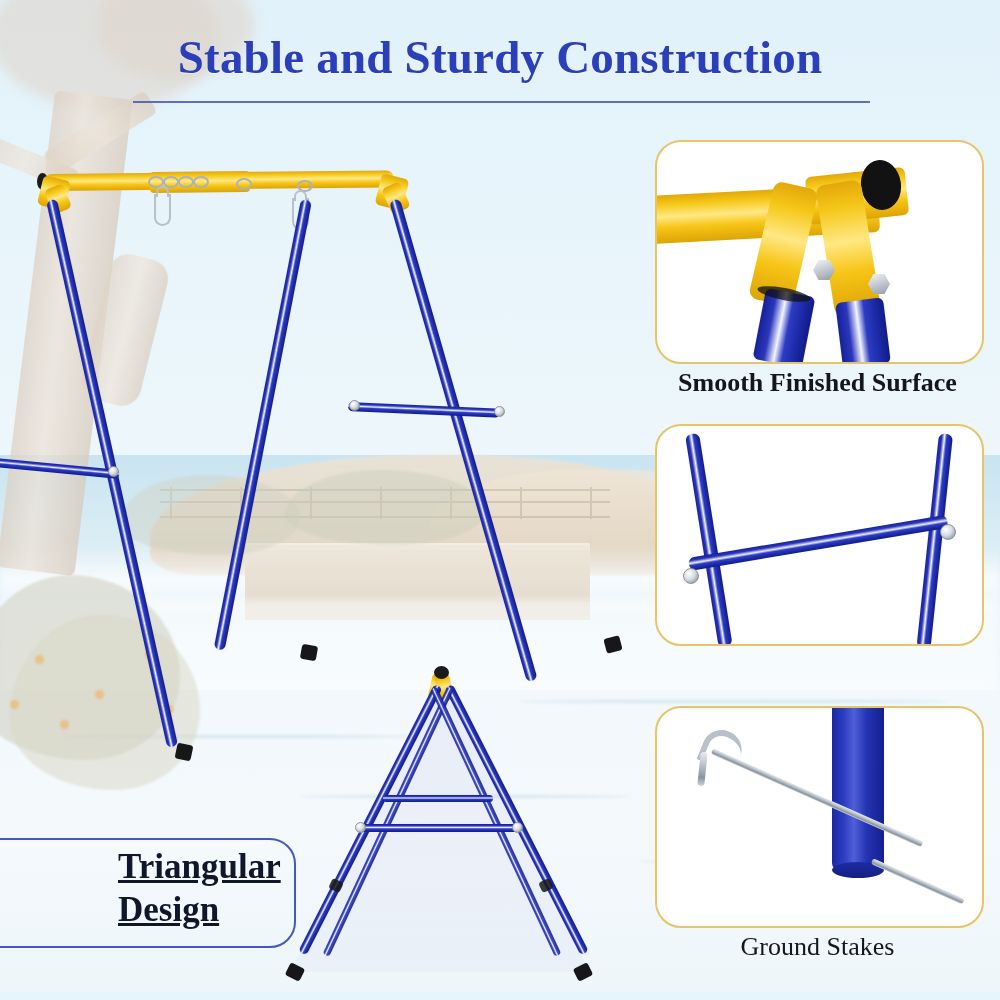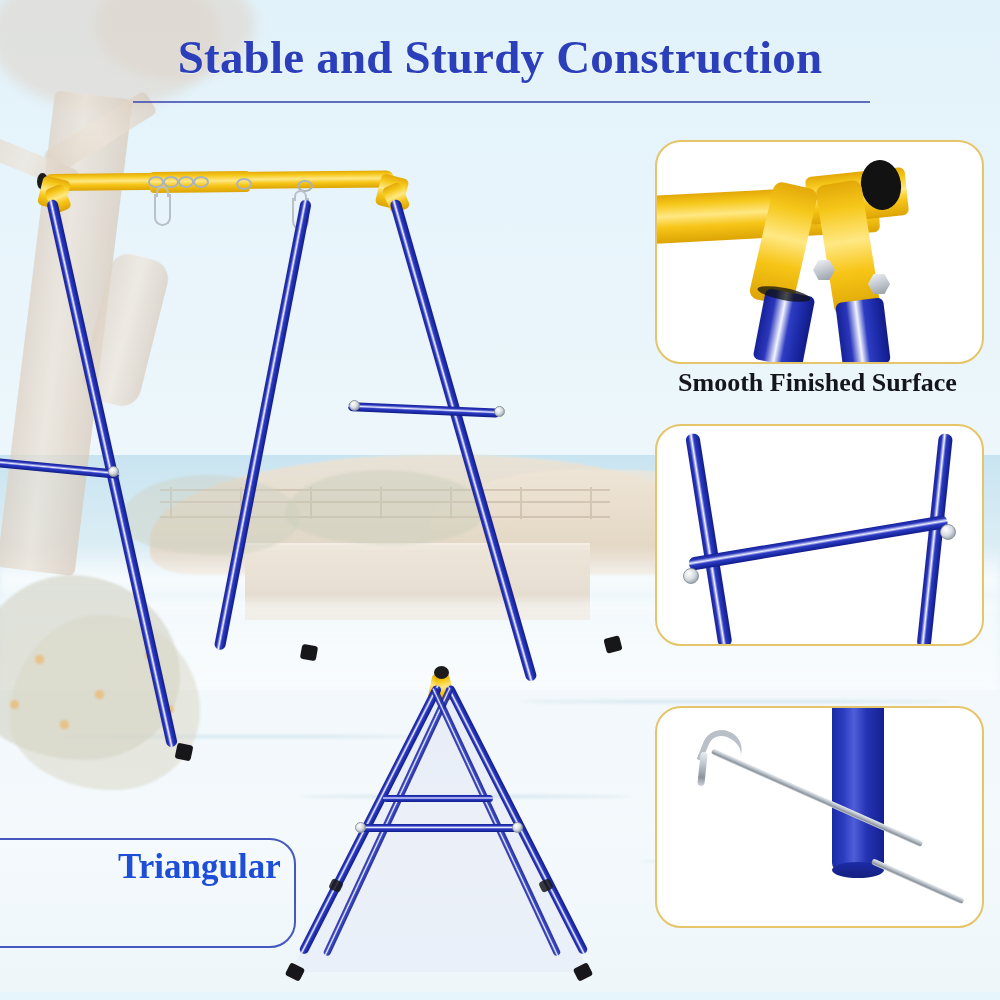"Triangular" .tri-badge-text { color: #1d4ed8 -> #0f172a; text-decoration: none -> underline }
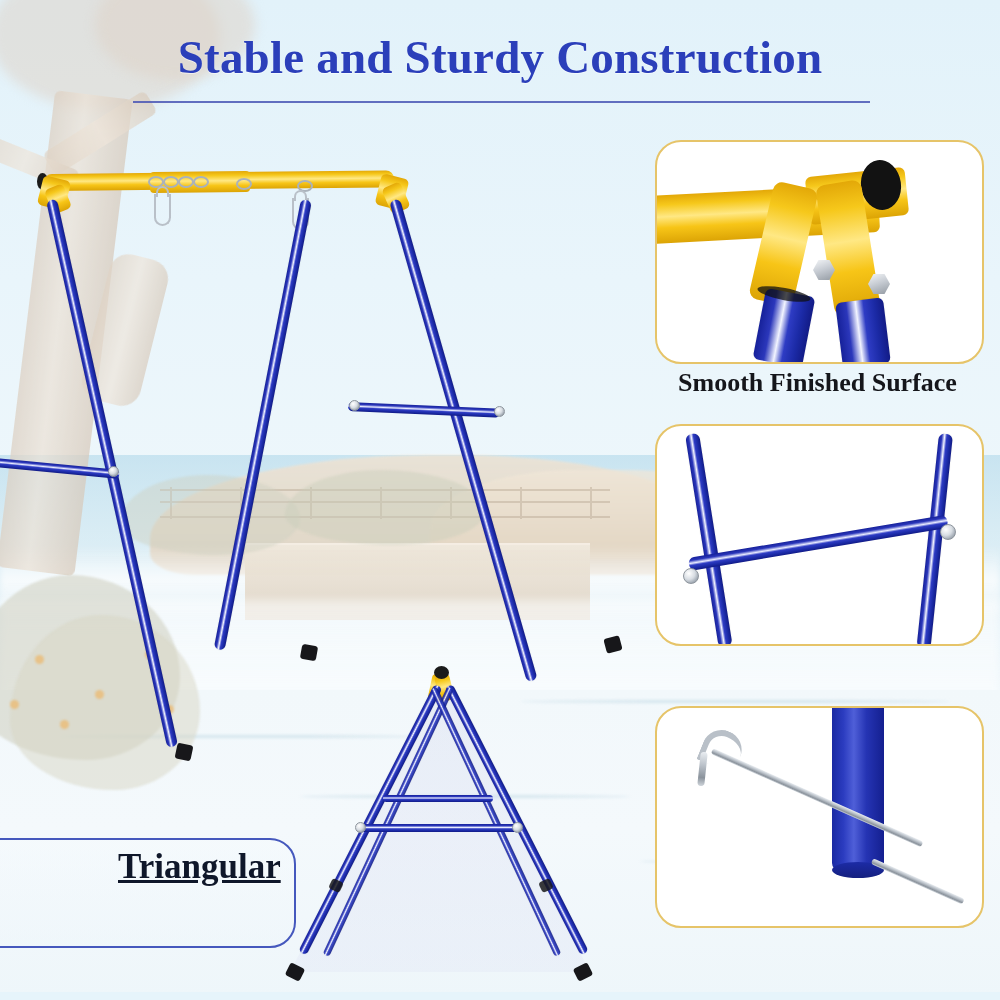"Design" div { html: none -> <div>Design</div> }
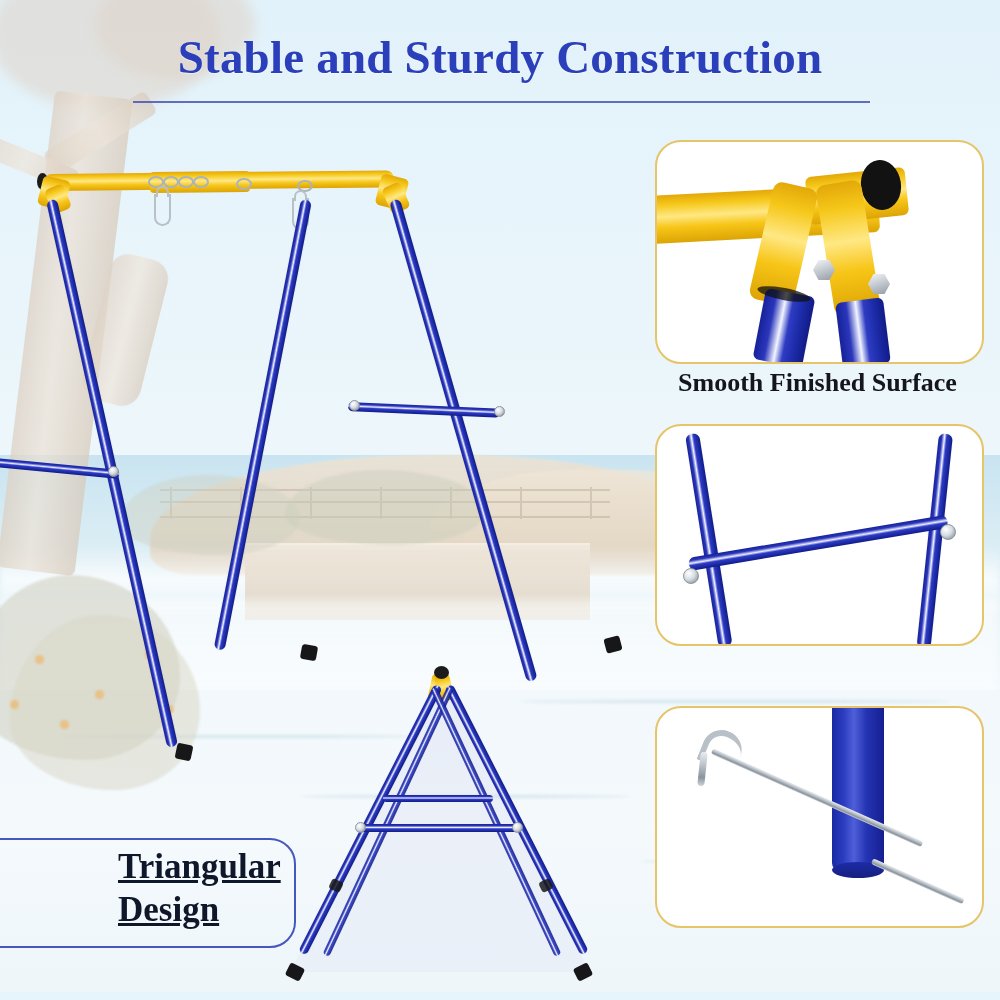"Ground Stakes" div.panel-cap { html: none -> <div>Ground Stakes</div> }
